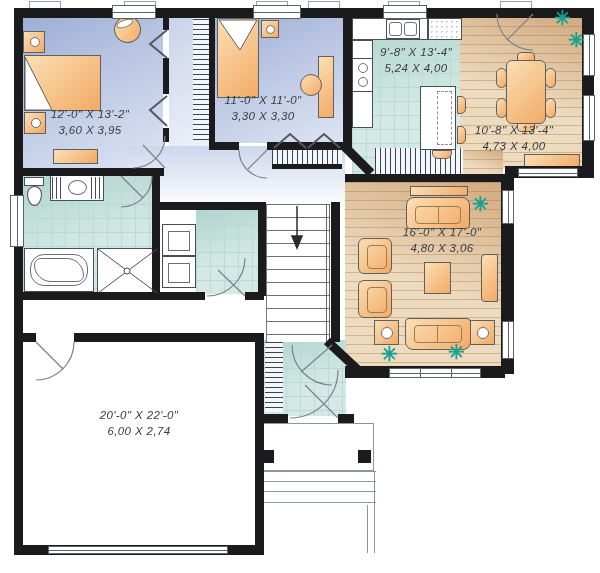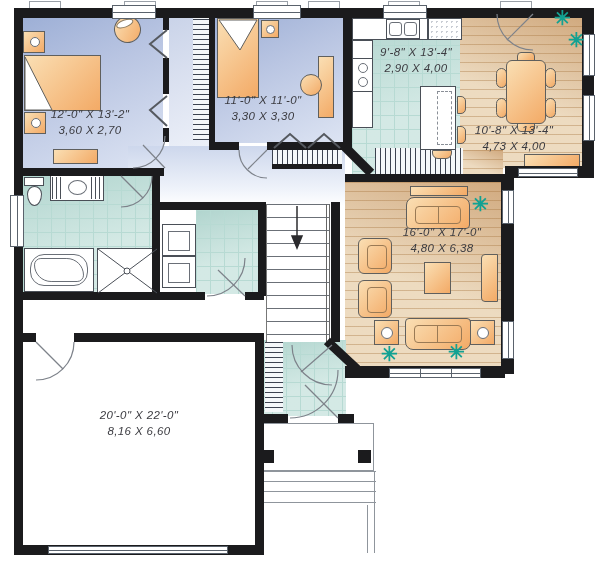"2,90 X 4,00" div { text: 2,90 -> 5,24 }
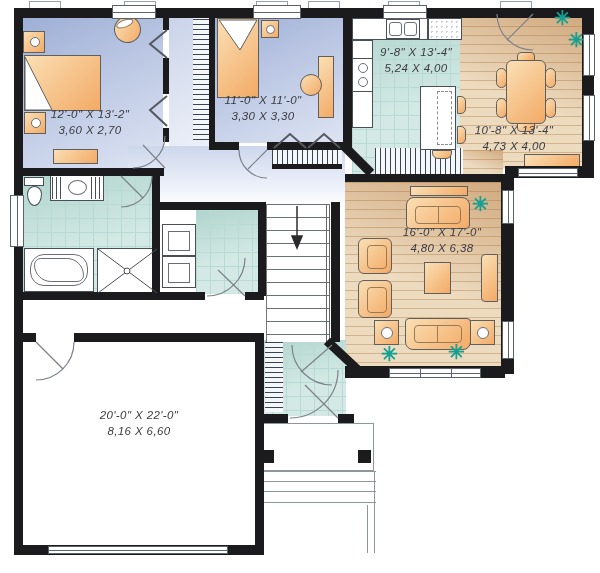"3,60 X 2,70" div { text: 2,70 -> 3,95 }
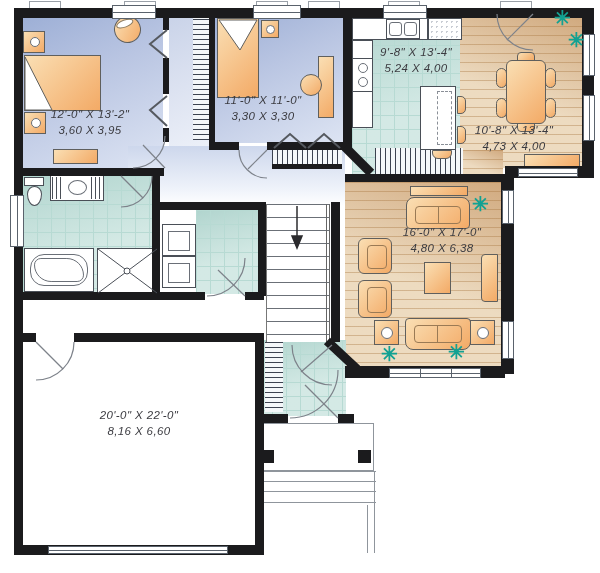"4,80 X 6,38" div { text: 6,38 -> 3,06 }
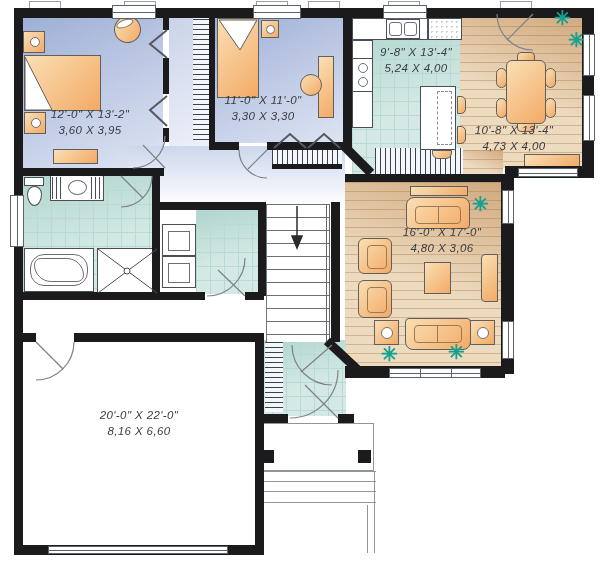"8,16 X 6,60" div { text: 8,16 X 6,60 -> 6,00 X 2,74 }
